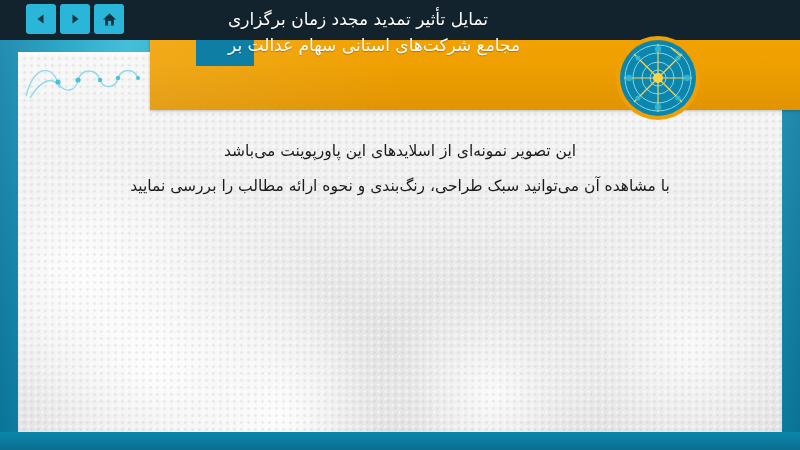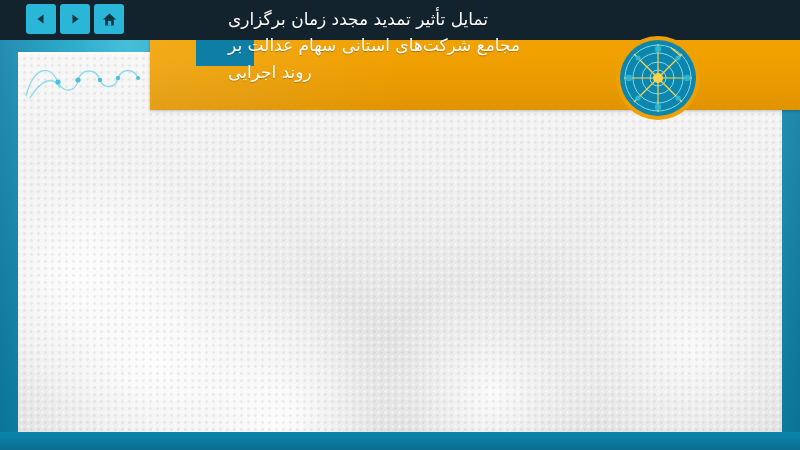"روند اجرایی" div { html: <div>روند اجرایی</div> -> none }
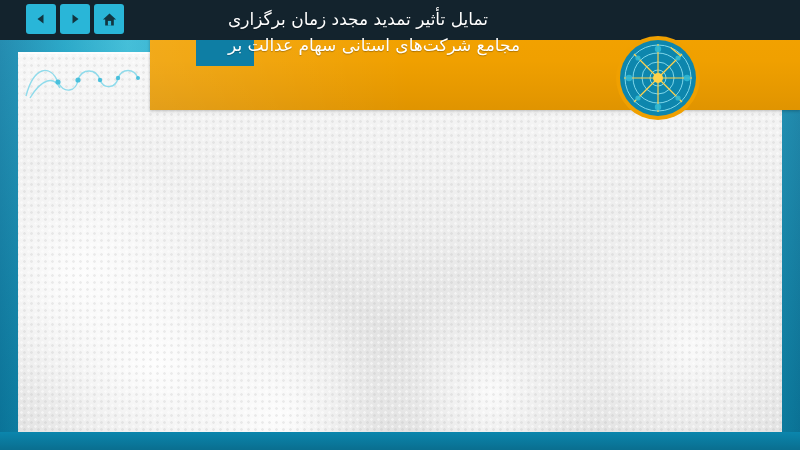"این تصویر نمونه‌ای از اسلایدهای" div.body-line { html: none -> <div>این تصویر نمونه‌ای از اسلایدهای این پاورپوینت می‌باشد</div> }
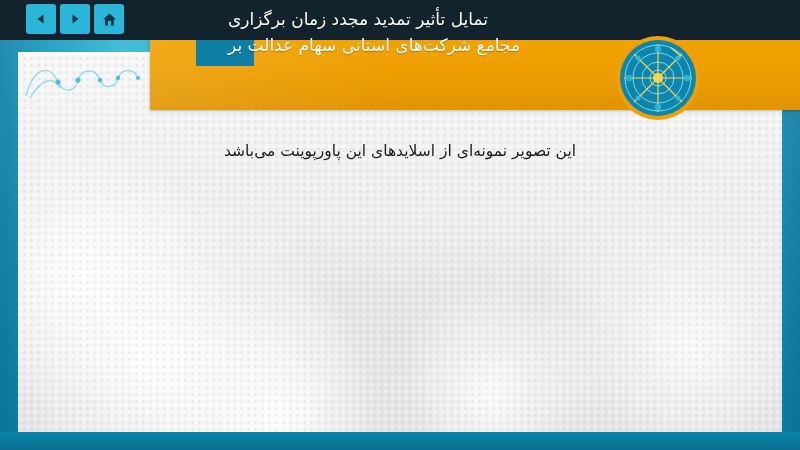"با مشاهده آن میتوانید سبک" div.body-line { html: none -> <div>با مشاهده آن می‌توانید سبک طراحی، رنگ‌بندی و نحوه ارائه مطالب را بررسی نمایید</div> }
